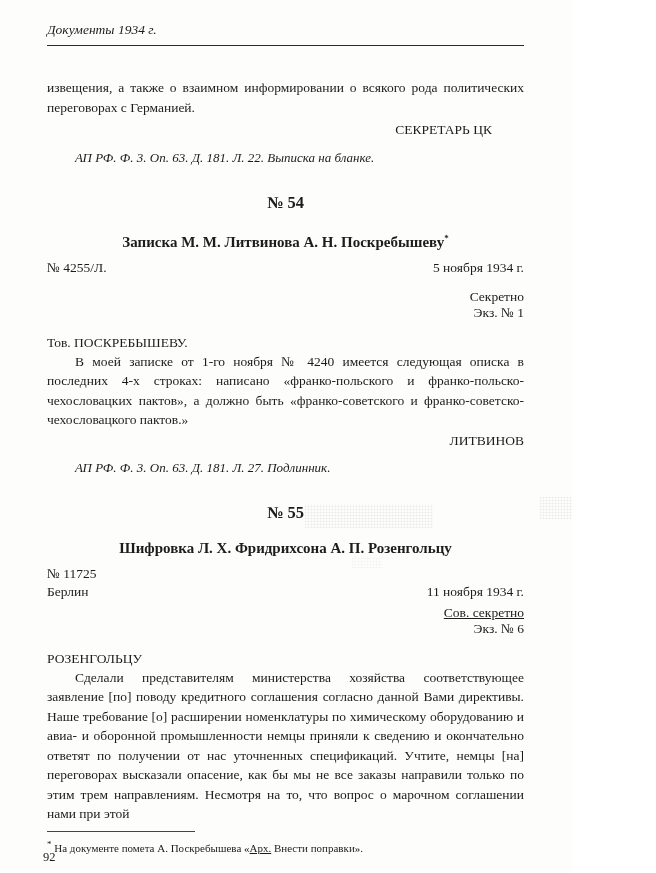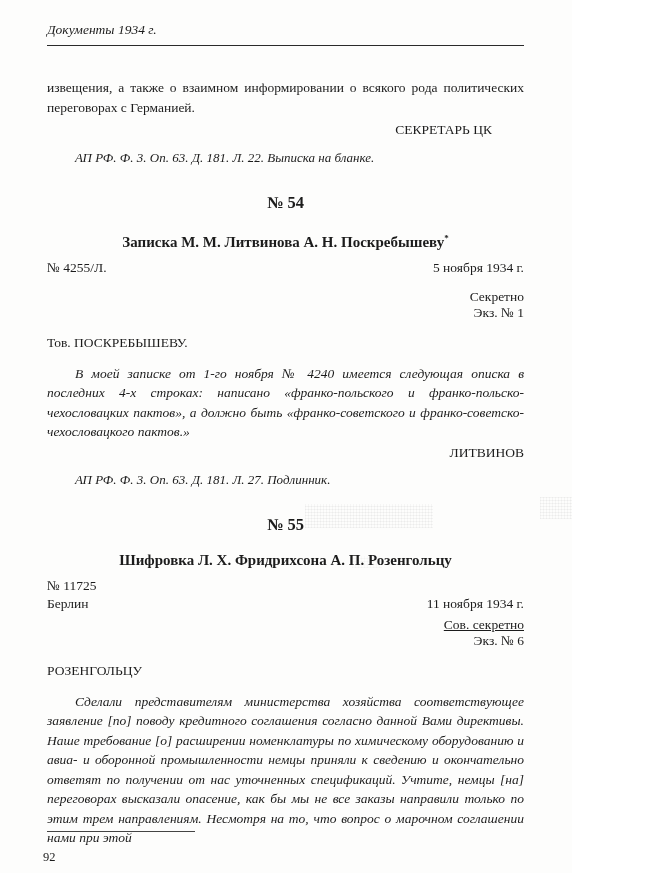"В моей записке от 1-го" .para { font-style: italic -> none; margin-top: 12px -> 0 }
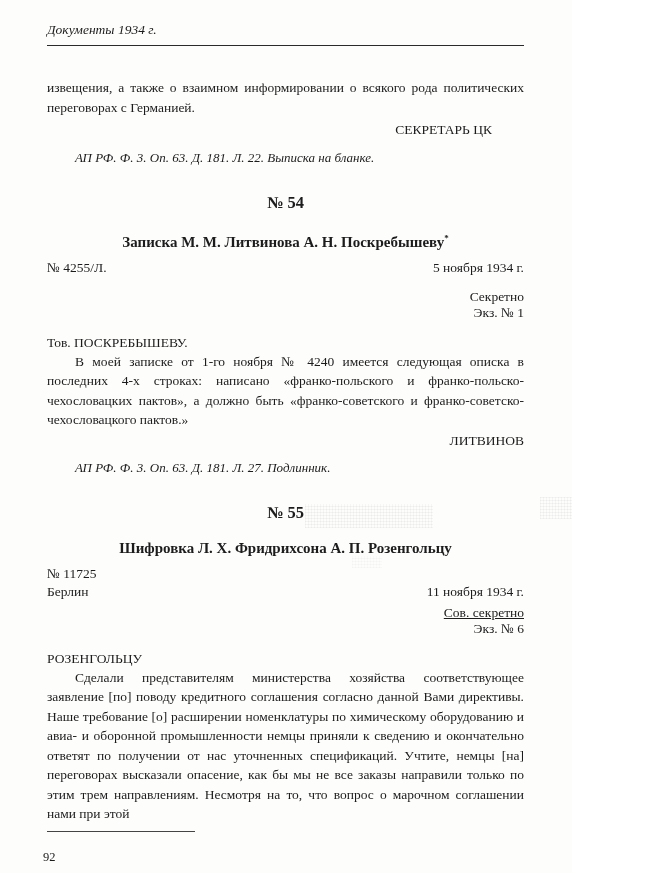"* На документе помета А." div.fn-text { html: none -> <div><sup>*</sup><span> На документе помета А. Поскребышева «</span><span>Арх.</span><span> Внести поправки».</span></div> }
